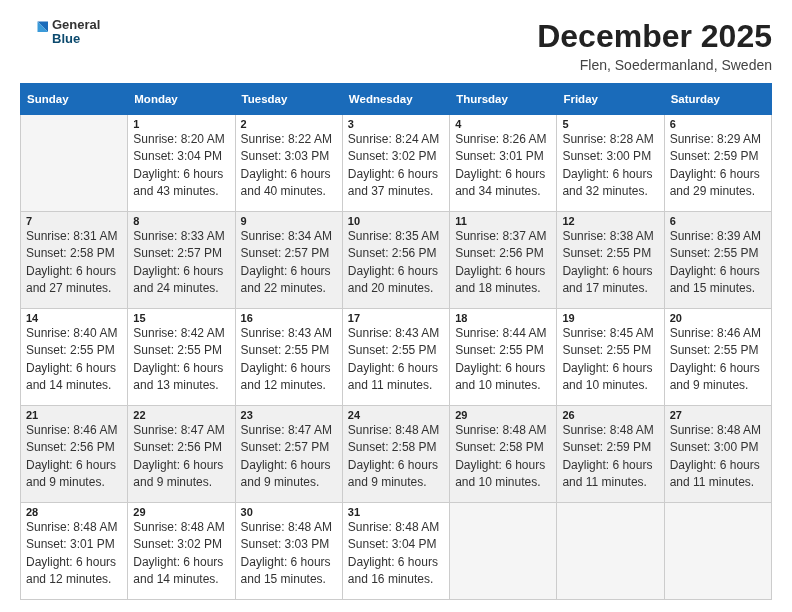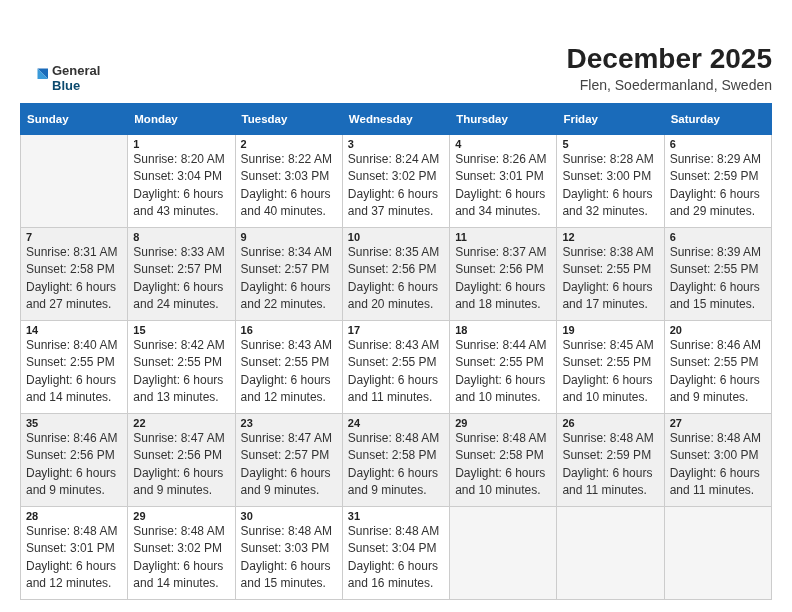"General" .header { align-items: flex-end -> flex-start; margin-top: 25px -> none }
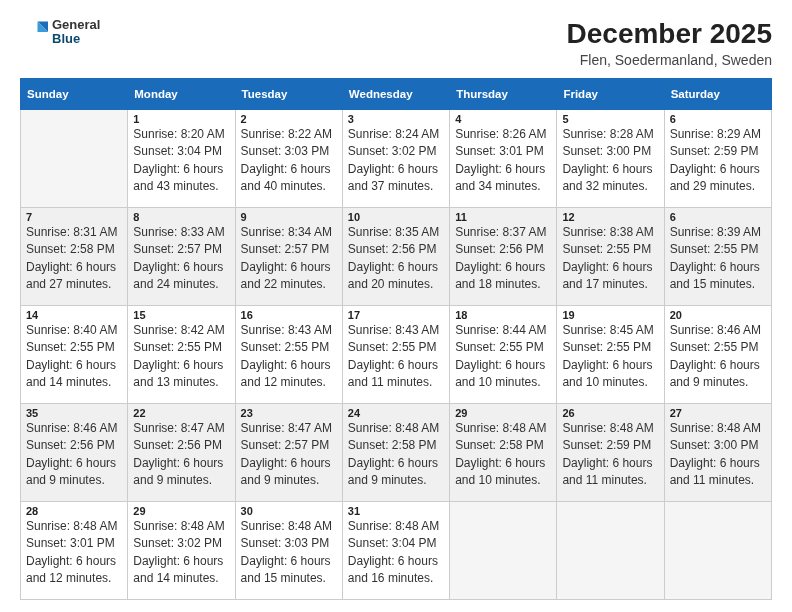"December 2025" .main-title { font-size: 28px -> 32px }
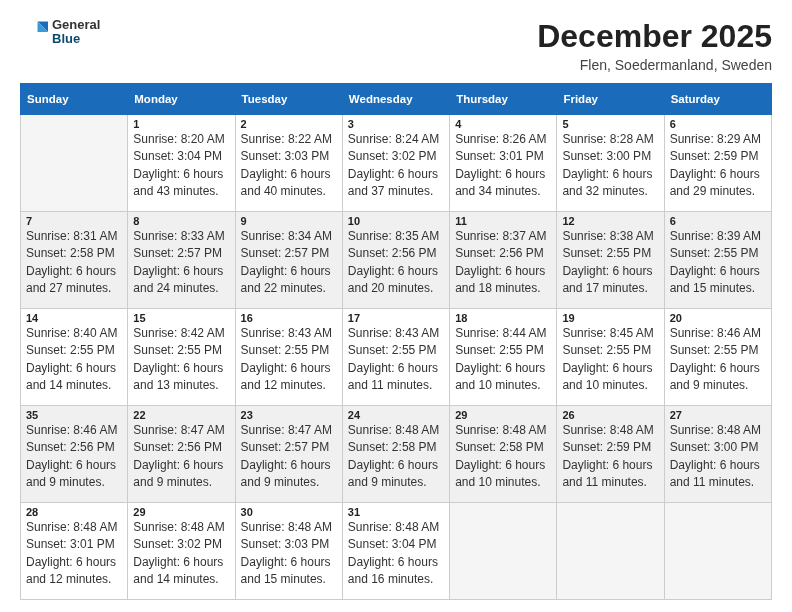"35" div.day-number { text: 35 -> 21 }
